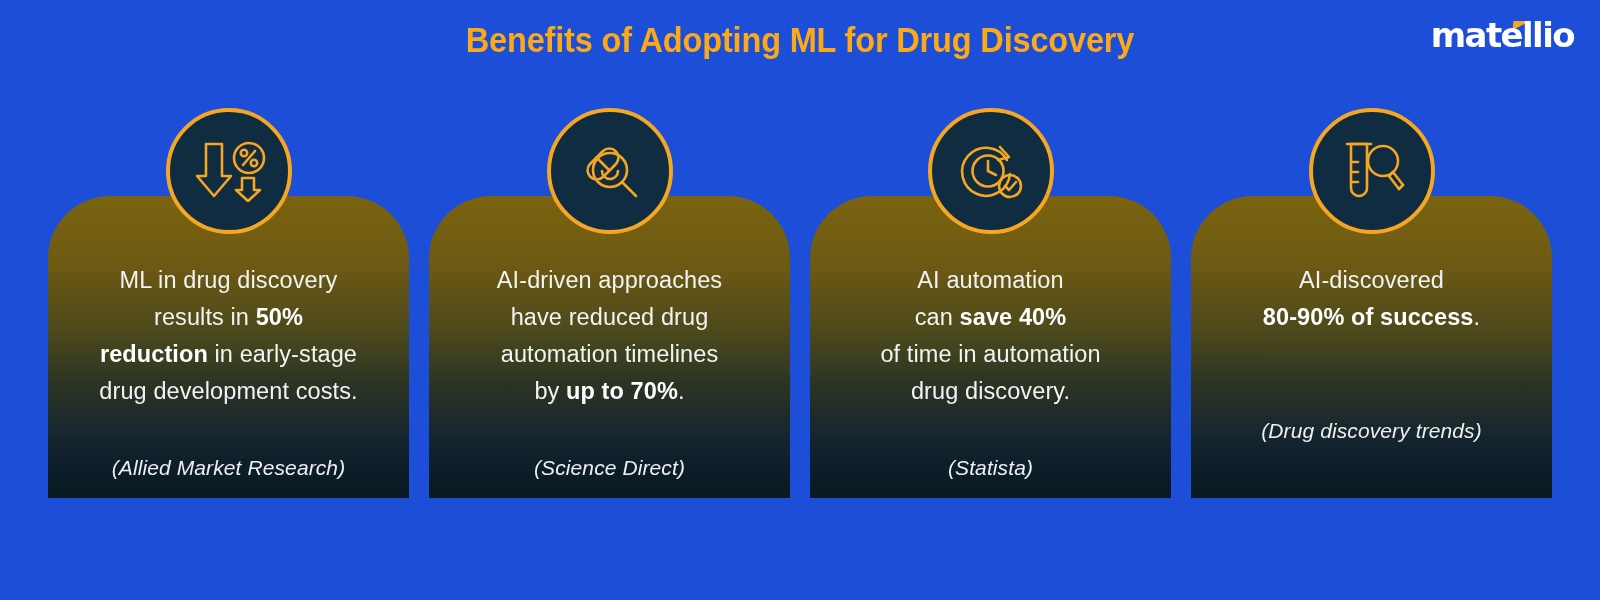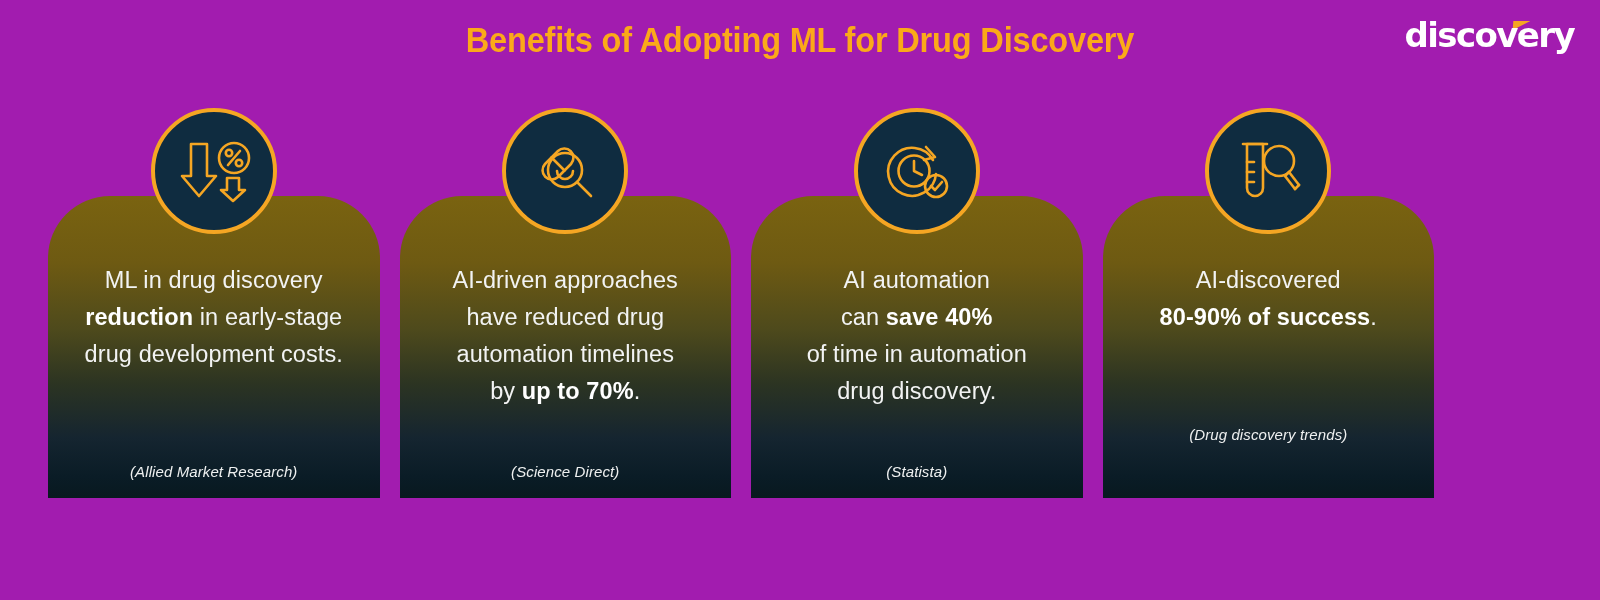"Benefits of Adopting ML for" .page { background: #a21caf -> #1d4ed8 }
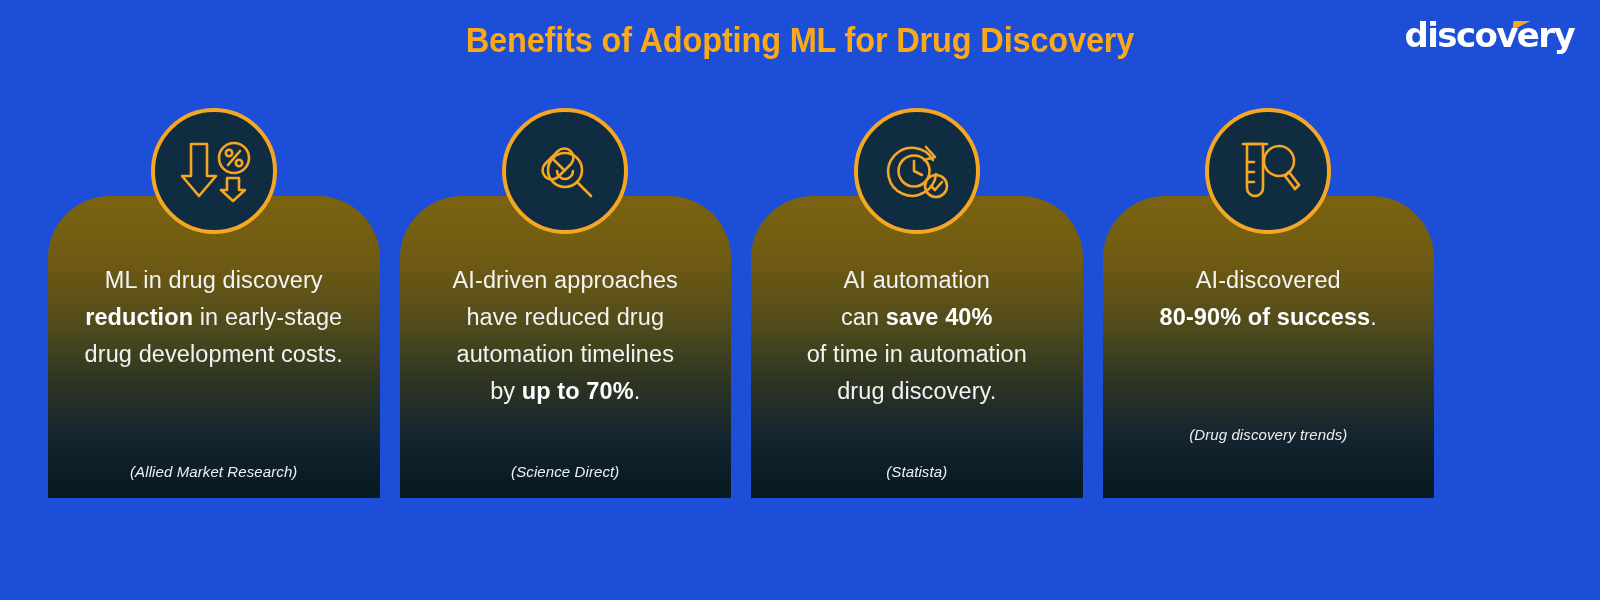"discovery" div.logo { text: discovery -> matellio }
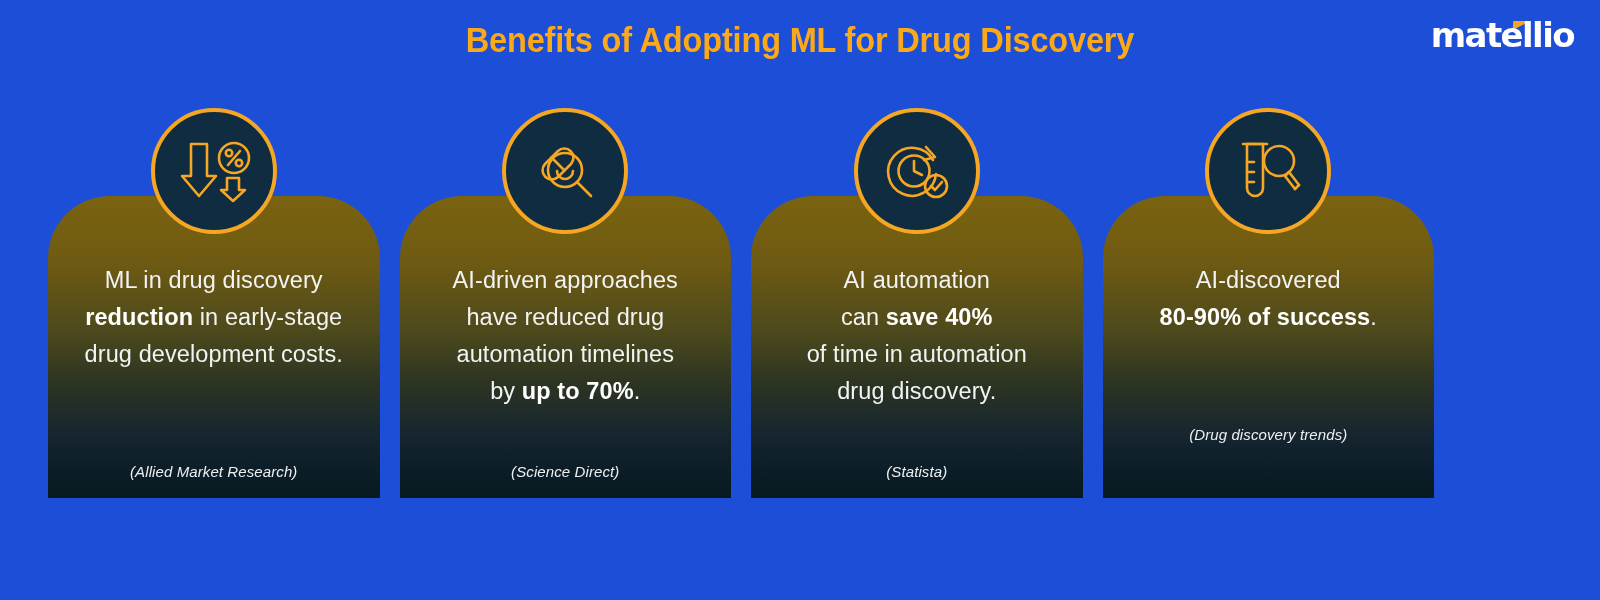"ML in drug discovery" .cards { width: 1386px -> 1504px }
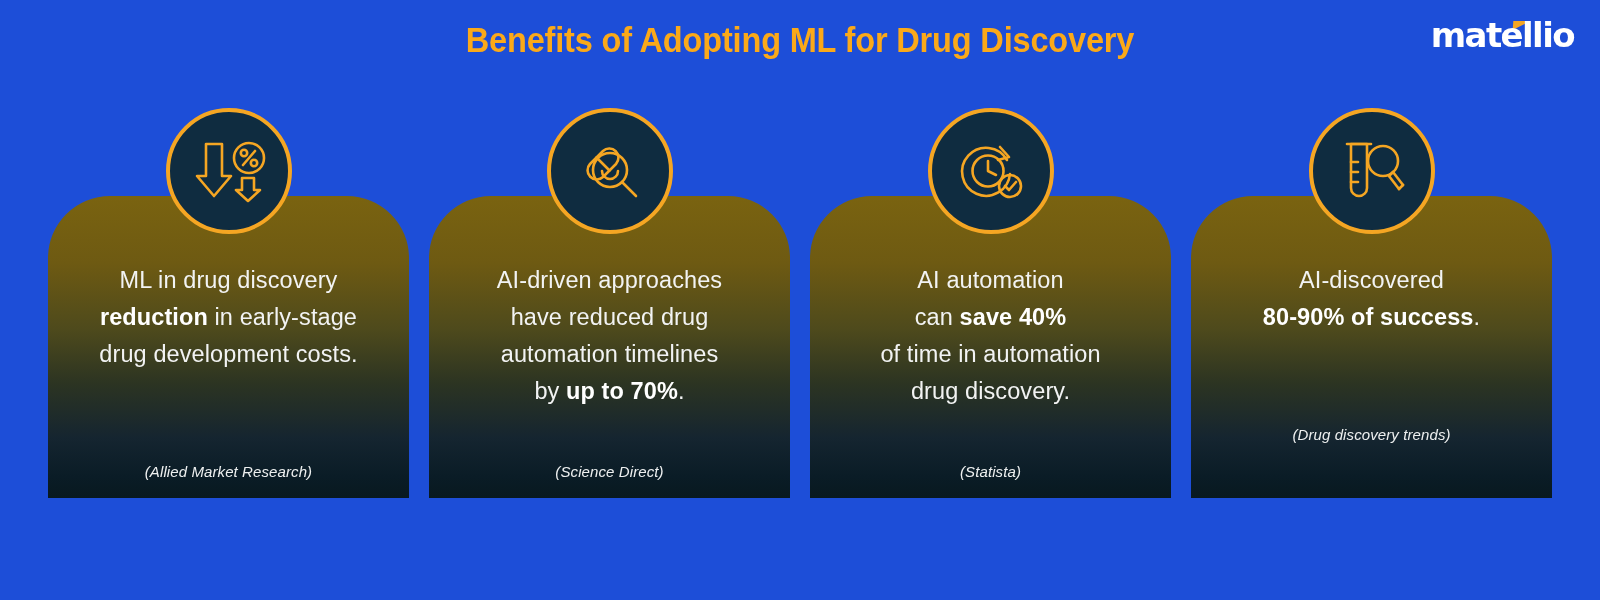"results in 50%" div.card-text { html: none -> <div><span>results in </span><b>50%</b></div> }
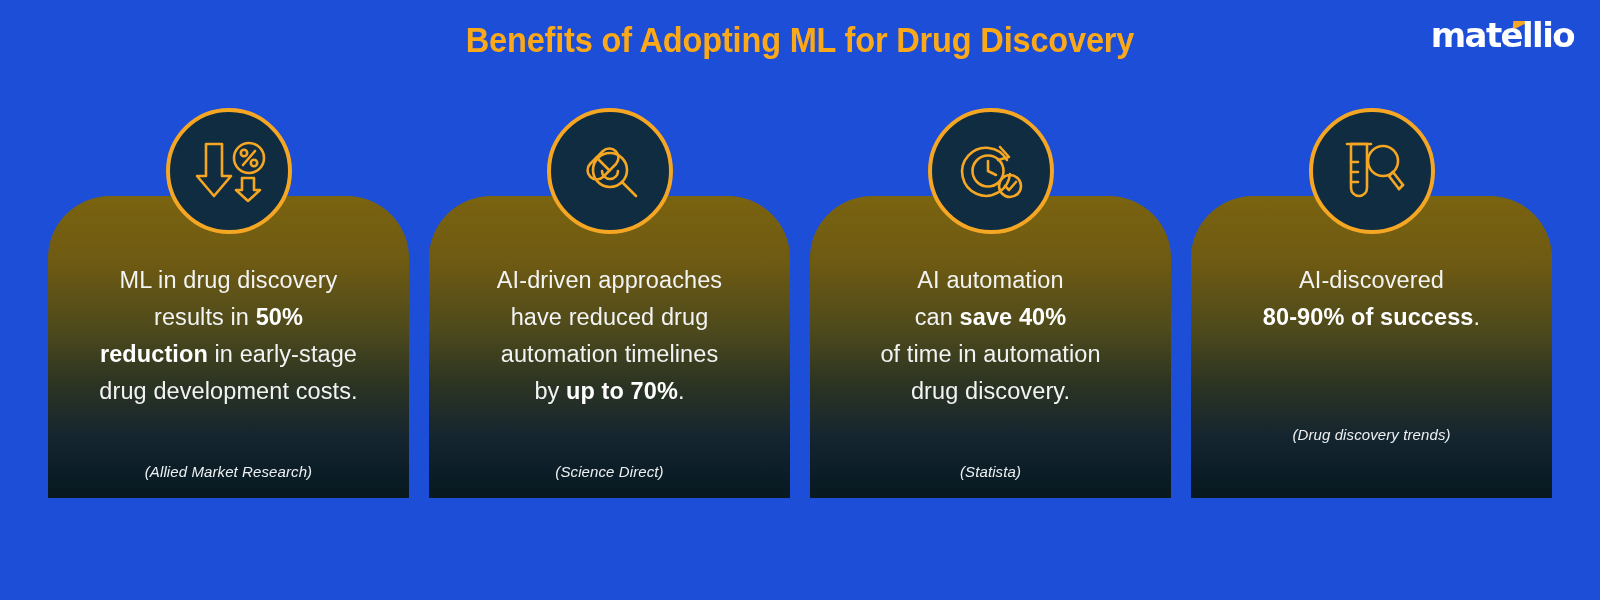"(Drug discovery trends)" .card-source { font-size: 15px -> 21px }
